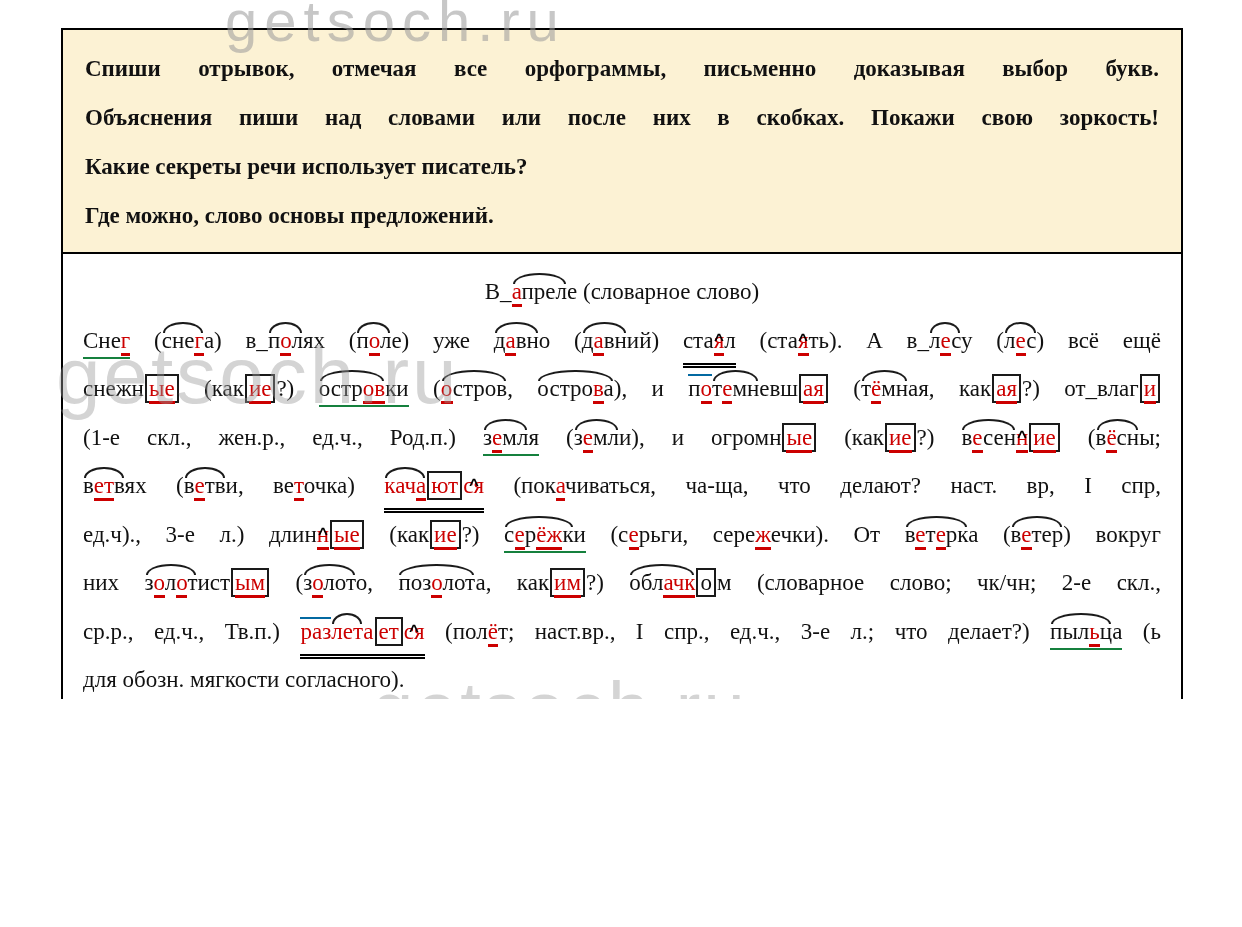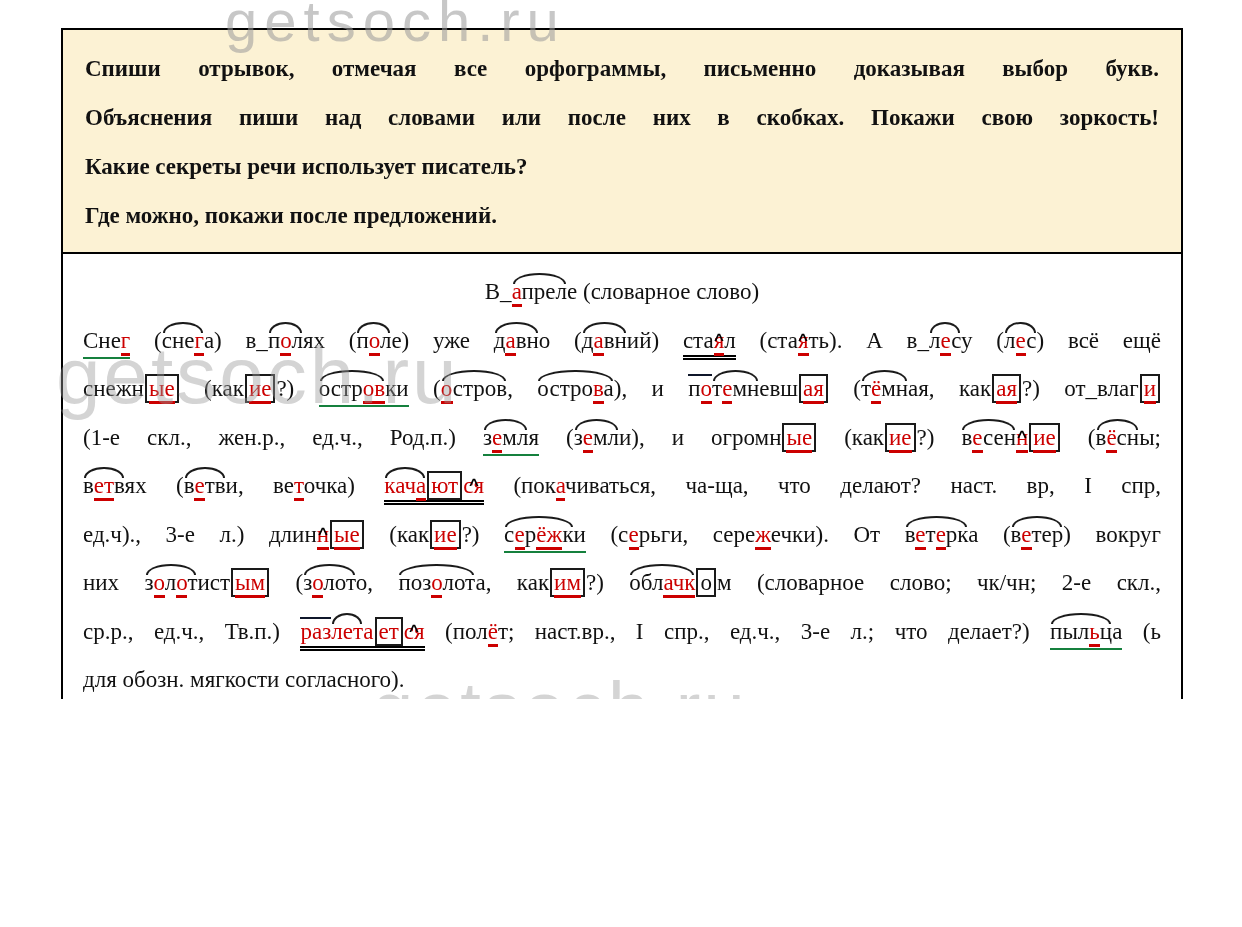"Где можно, покажи после предложений." div.tl { text: покажи после -> слово основы }
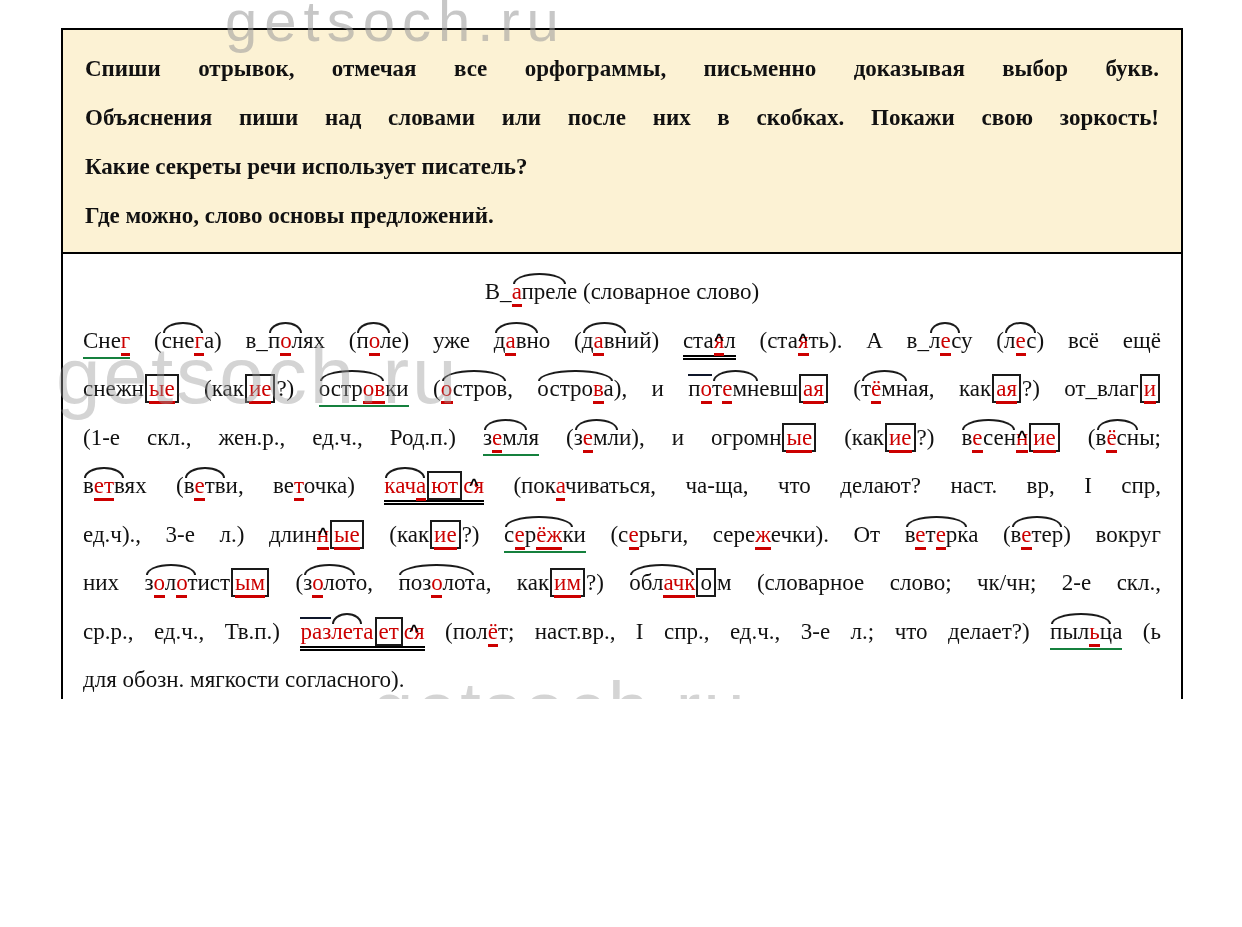"стаял" ud { padding-bottom: 2px -> 10px }
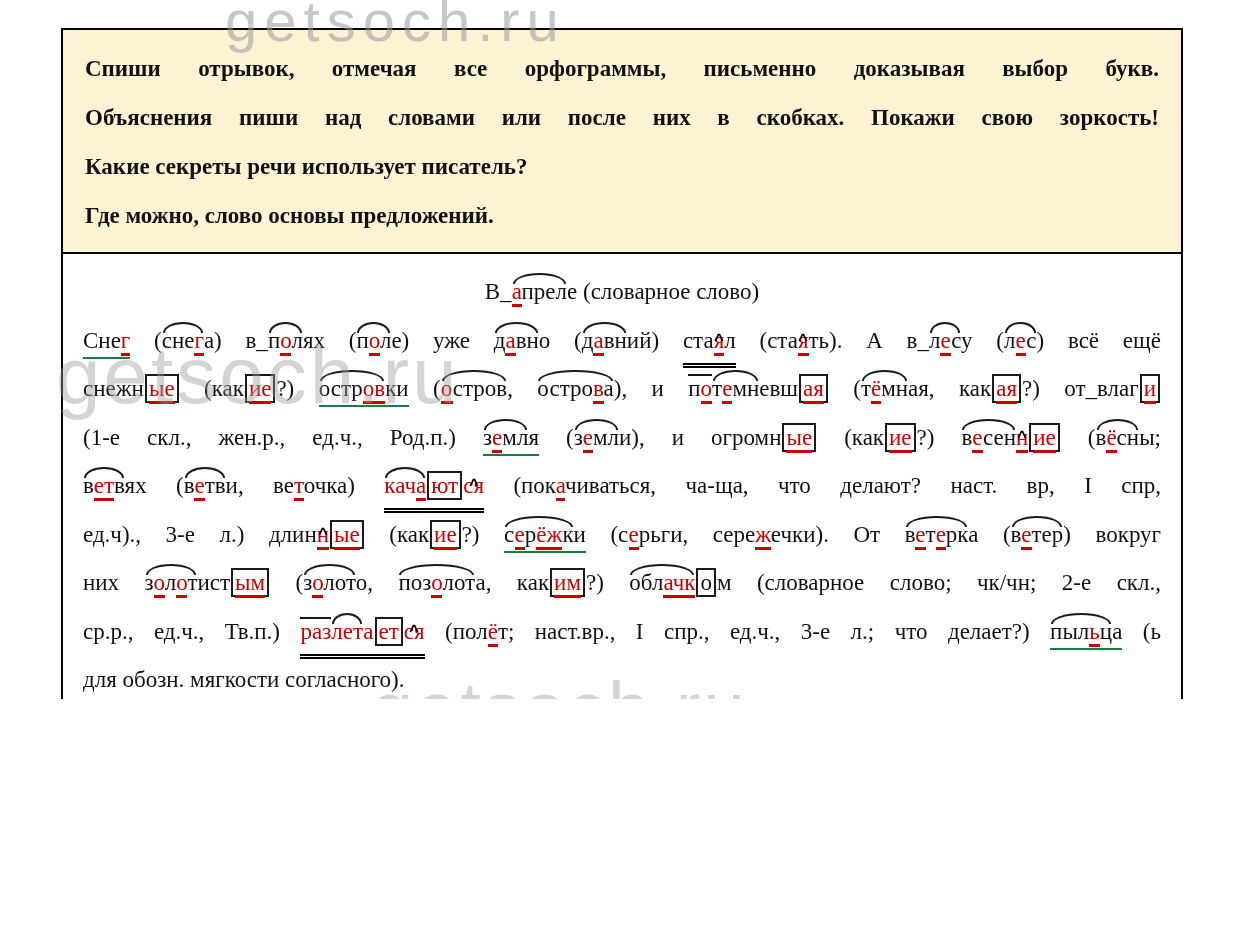"по" ov { border-top: 2px solid #0f172a -> 2px solid #0369a1 }
